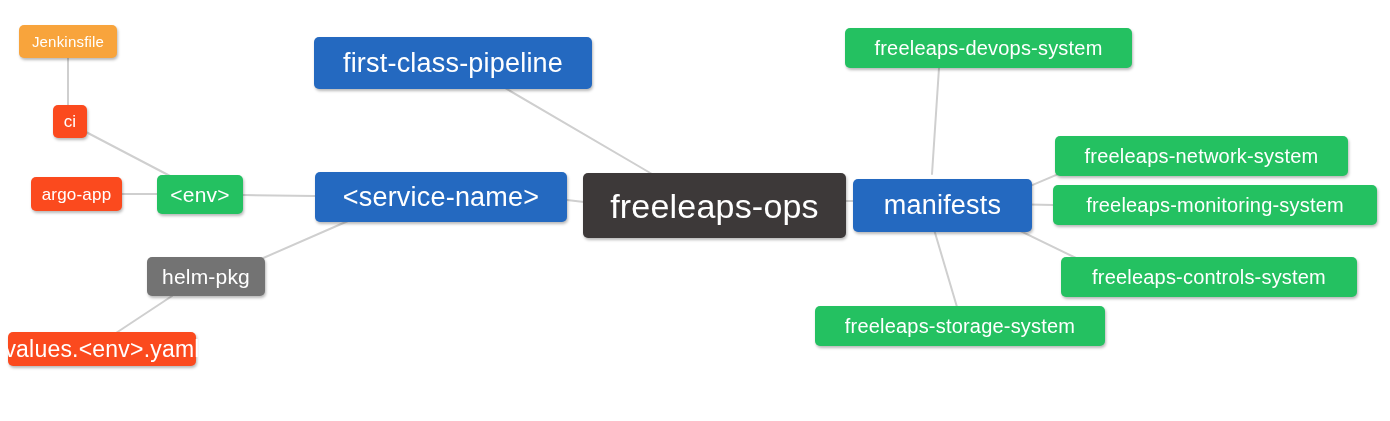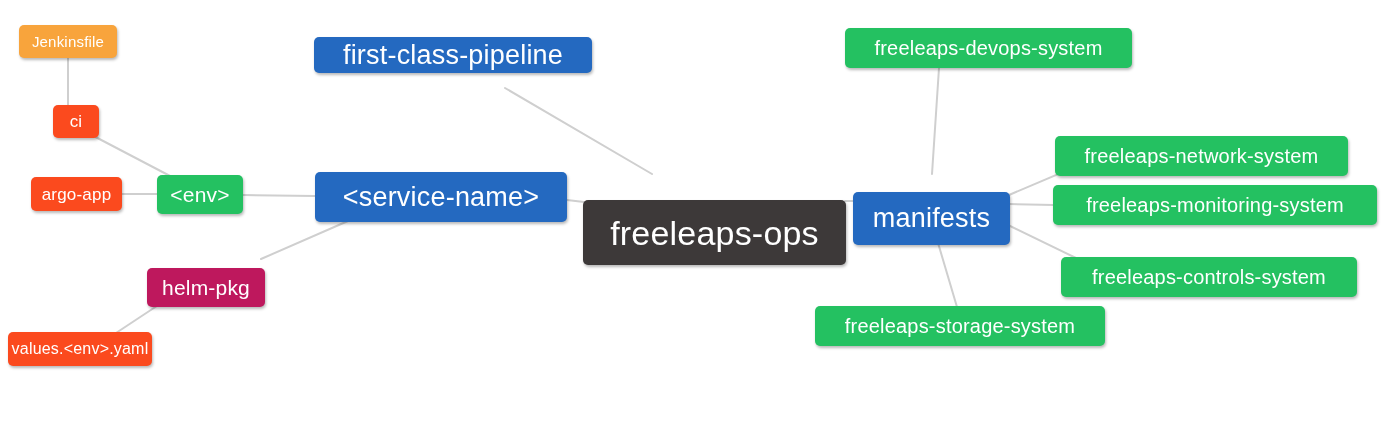"first-class-pipeline" div.node { height: 36px -> 52px }
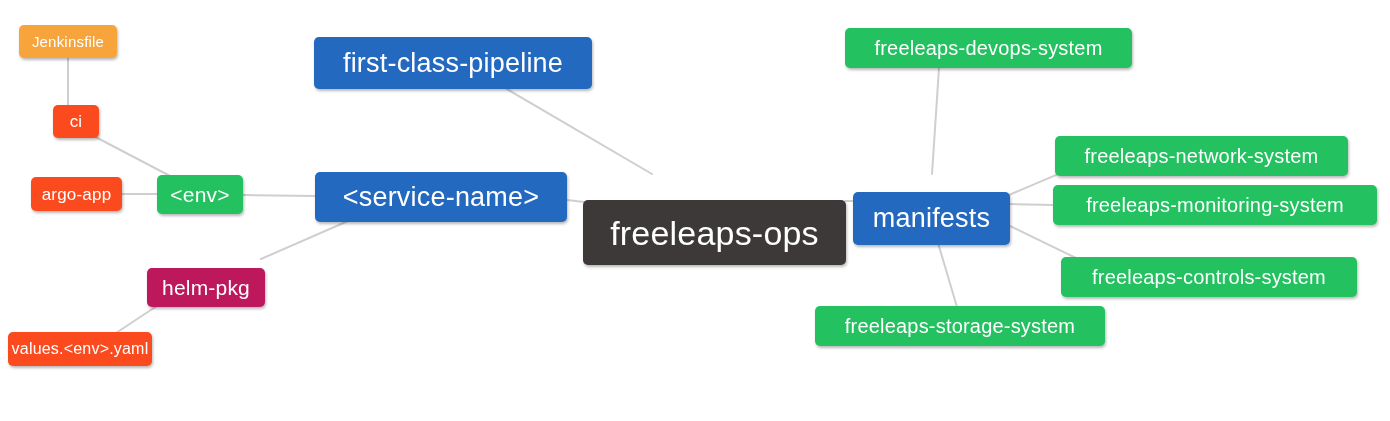"ci" div.node { width: 46px -> 34px }
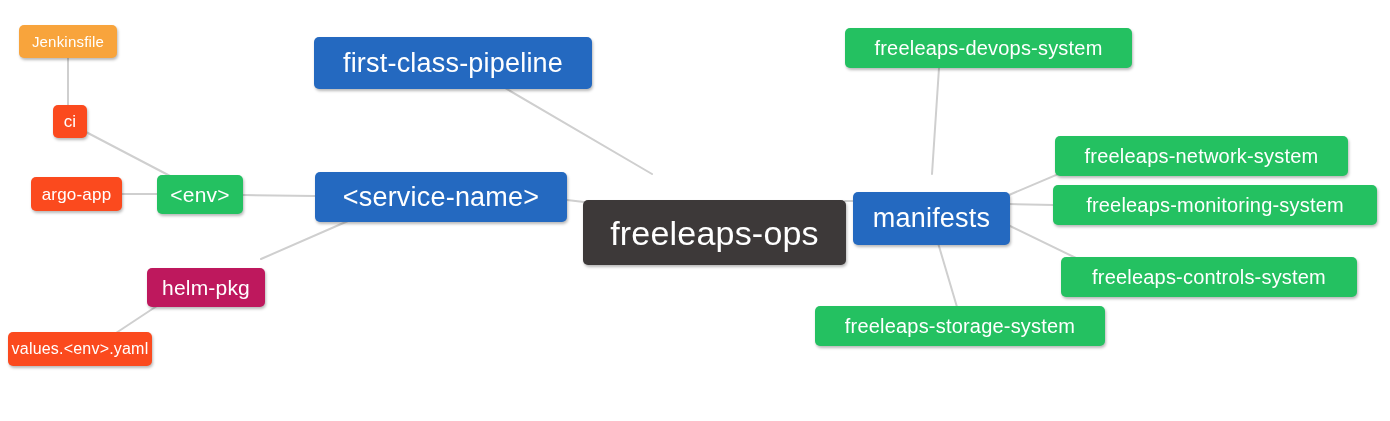"freeleaps-ops" div.node { margin-top: 27px -> none }
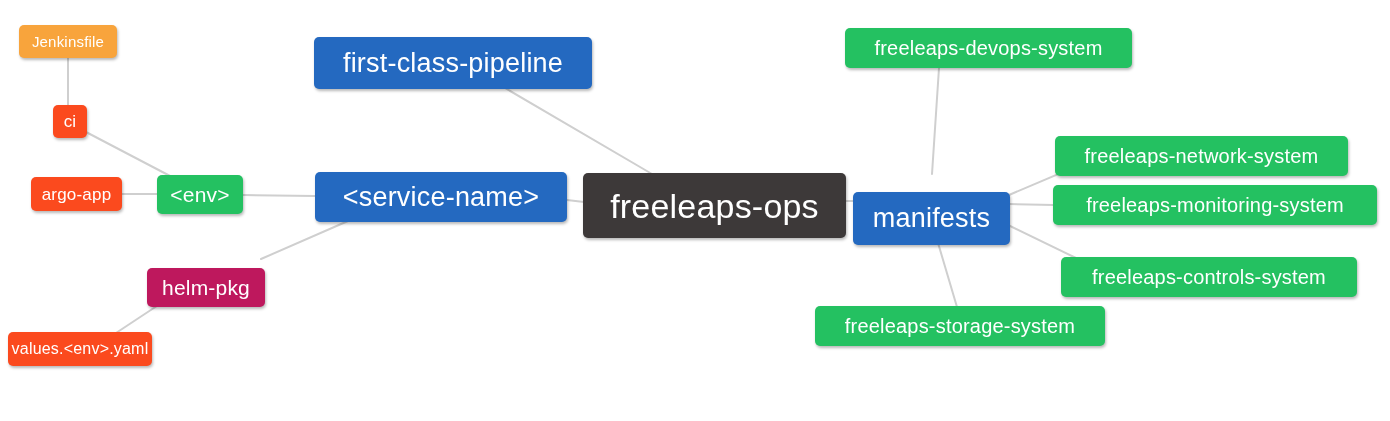"manifests" div.node { top: 192px -> 179px; width: 157px -> 179px }
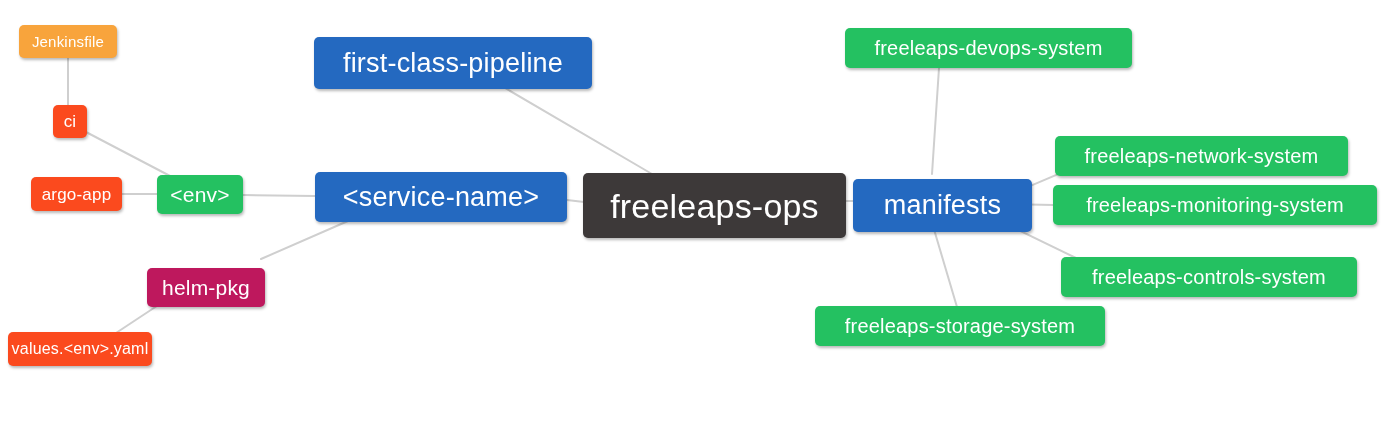"helm-pkg" div.node { background: #be185d -> #737373; top: 268px -> 257px }
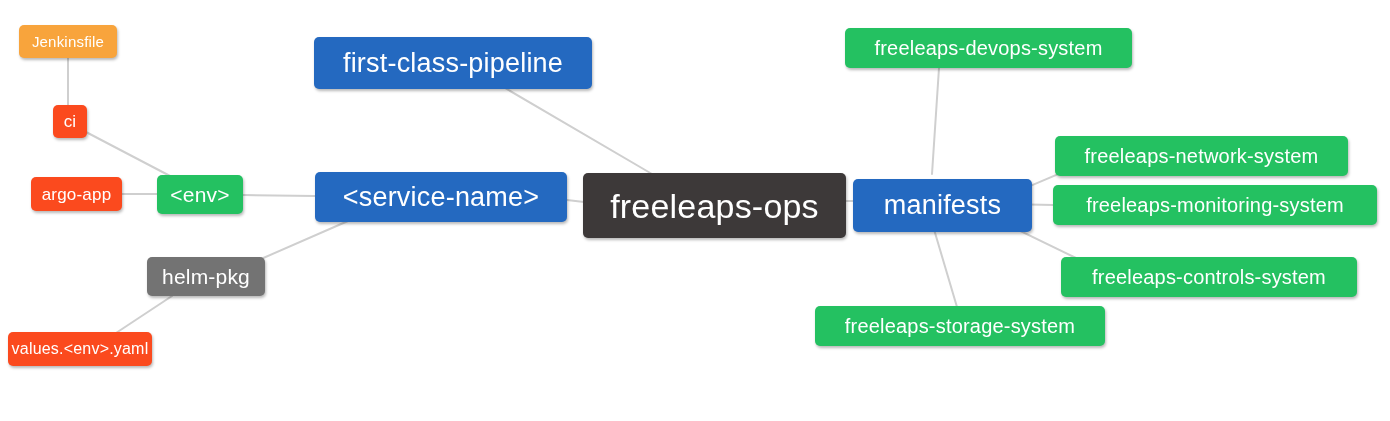"values.<env>.yaml" div.node { font-size: 16px -> 23px; width: 144px -> 188px }
